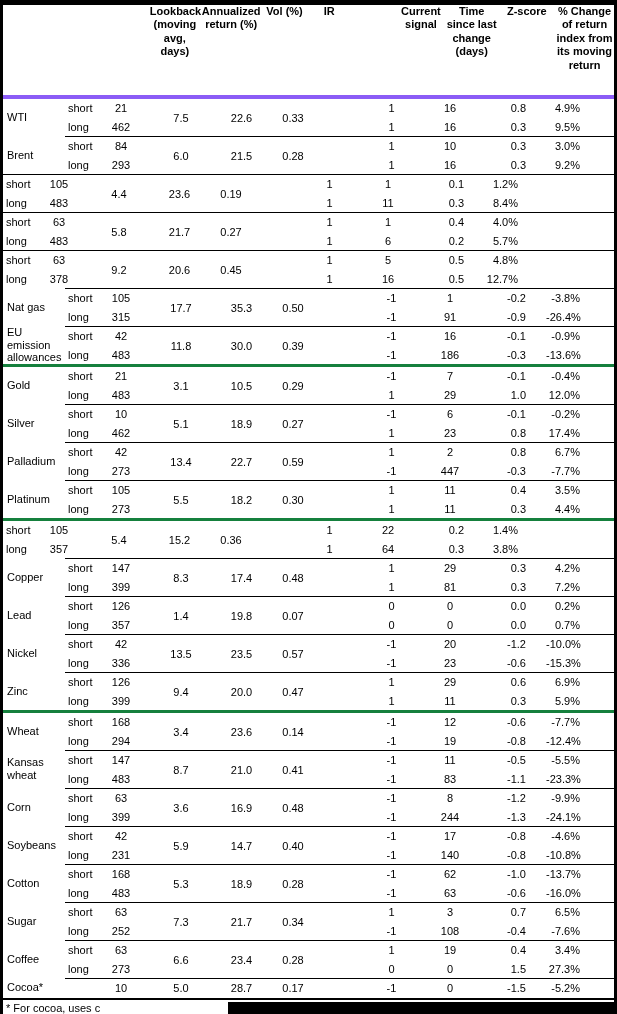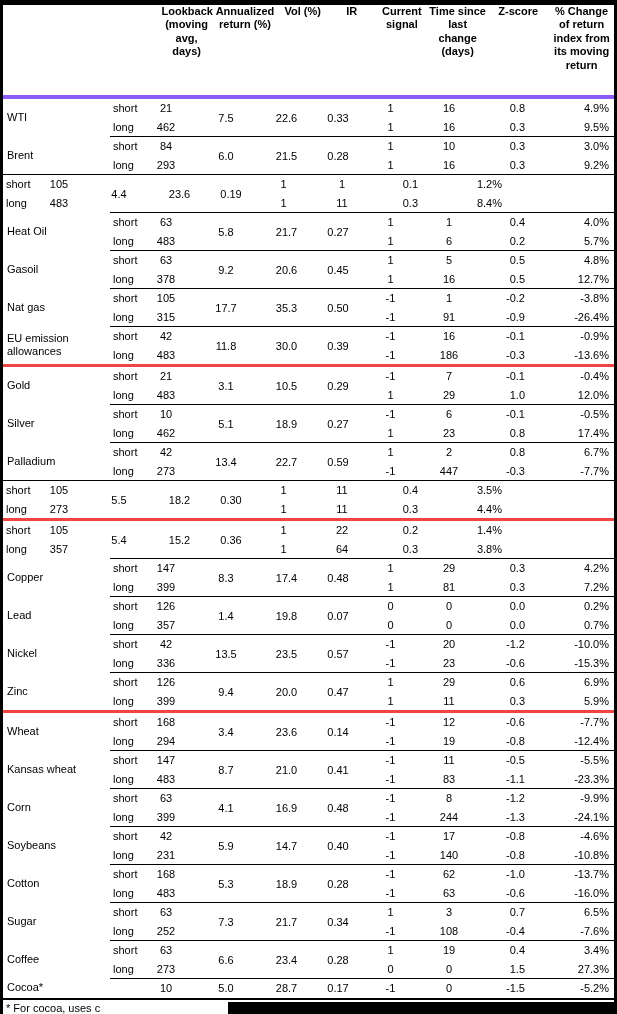"Current signal" .w-sig { margin-left: none -> 46px }
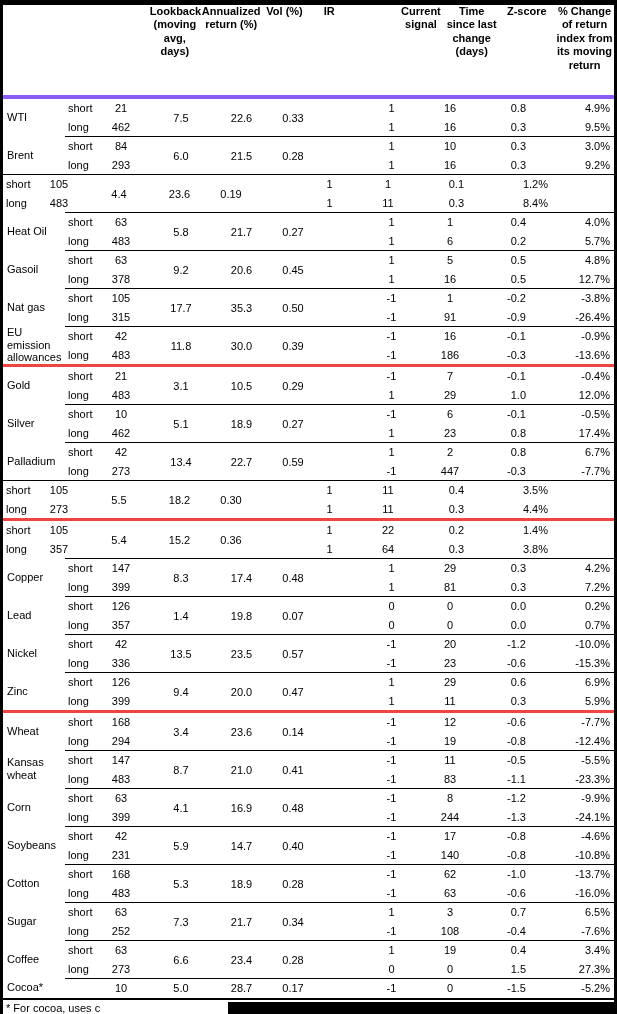"4.9%" .w-pct.al-r .v { padding-right: 4px -> 34px }
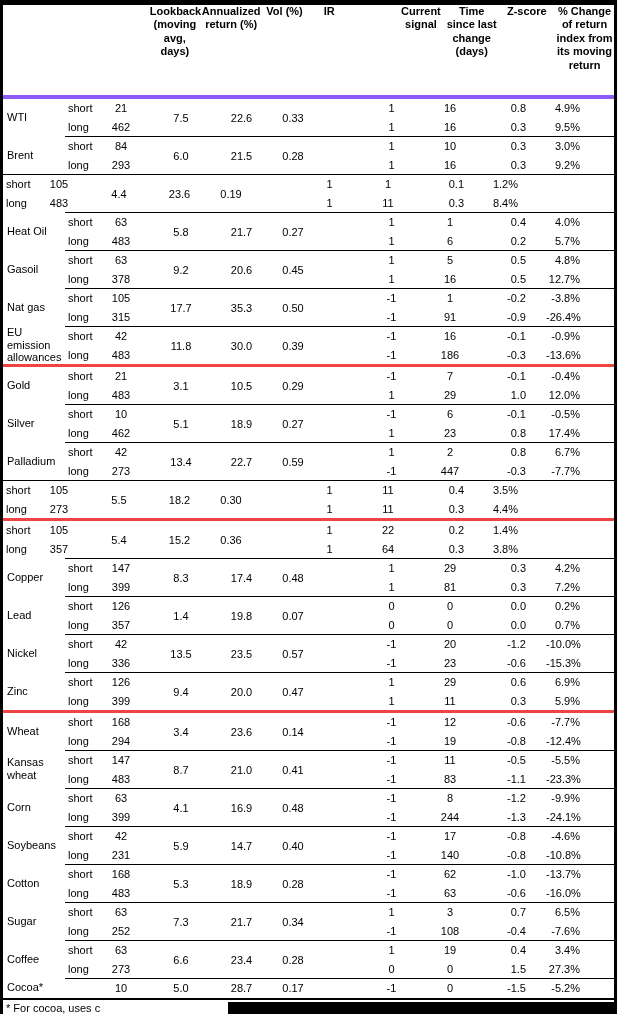"Heat Oil" div.c-name { html: <div>Heat Oil</div> -> none }
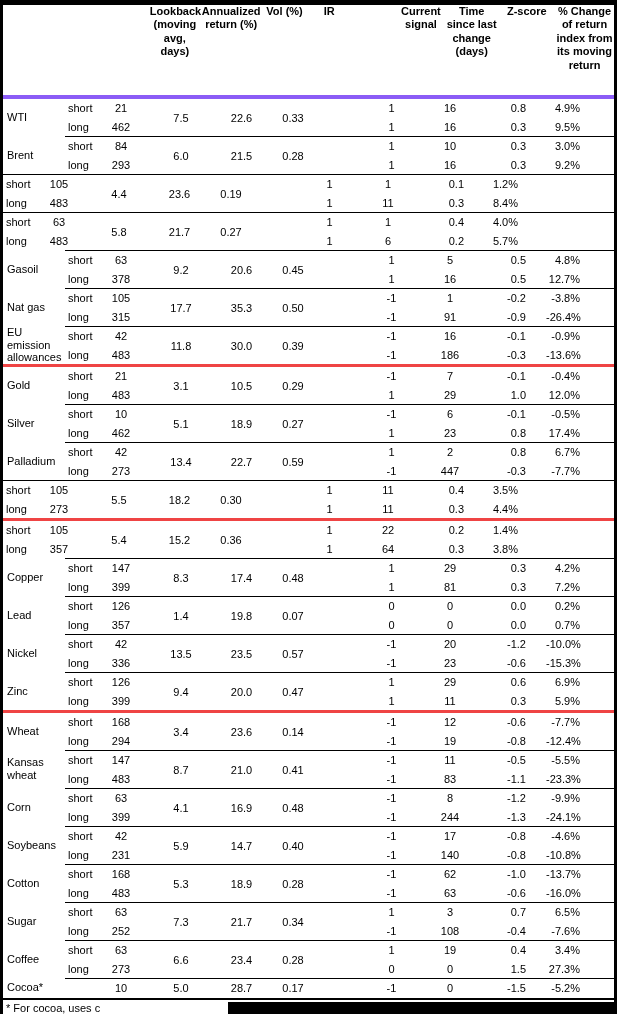"Gasoil" div.c-name { html: <div>Gasoil</div> -> none }
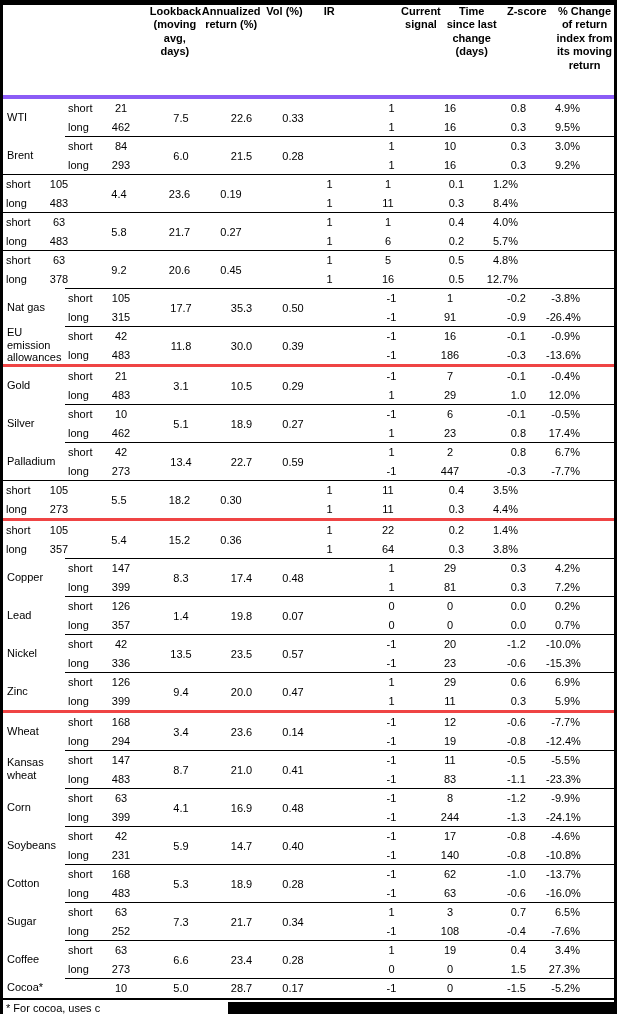"Gold" .group + .group { border-top: 3px solid #ef4444 -> 3px solid #15803d }
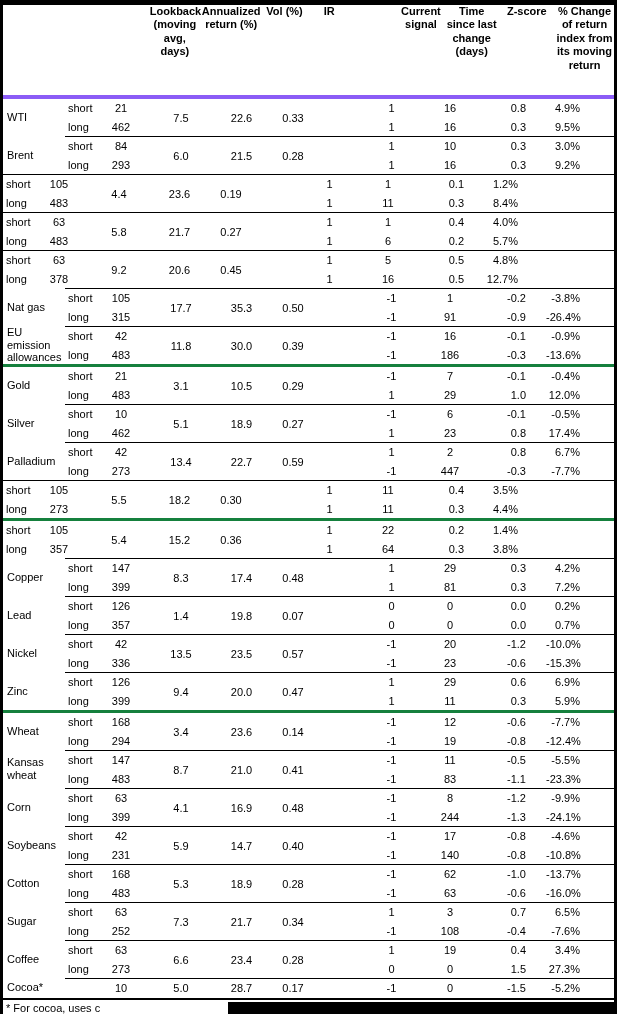"-0.5%" div.v { text: -0.5% -> -0.2% }
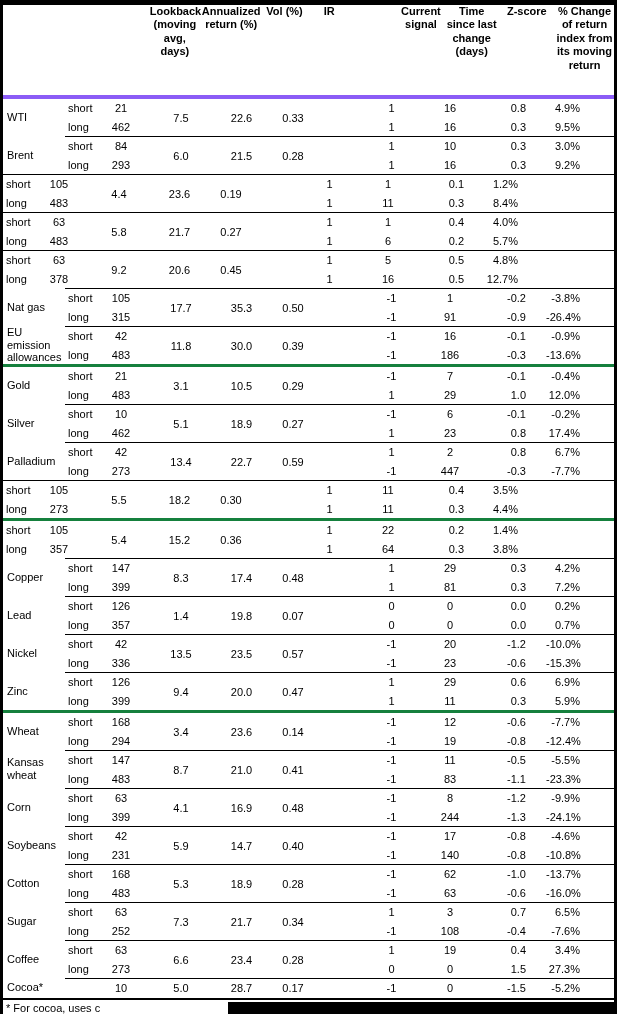"Platinum" div.c-name { html: none -> <div>Platinum</div> }
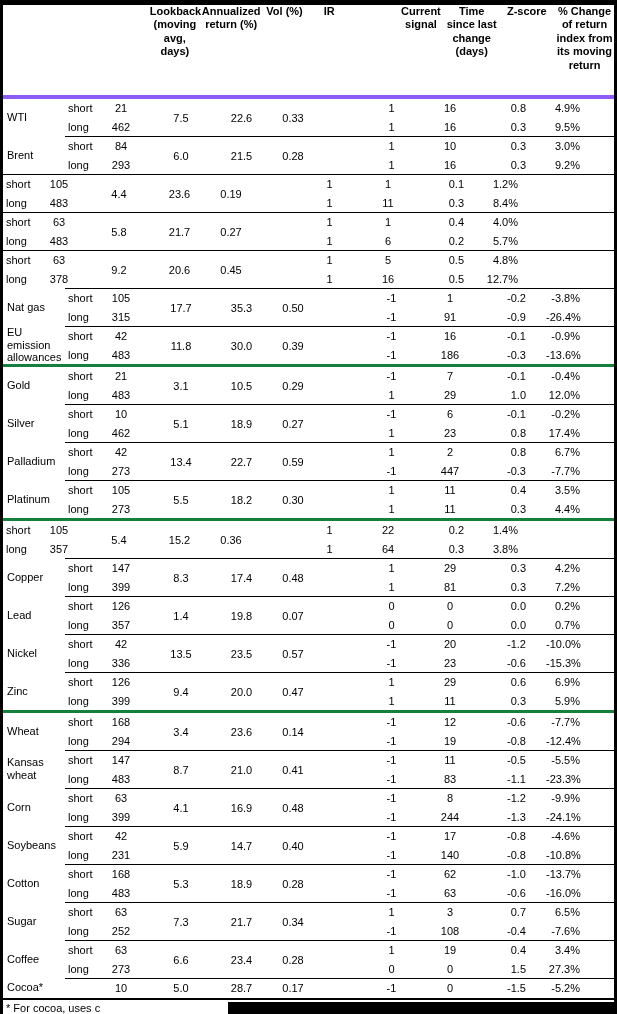"4.1" div { text: 4.1 -> 3.6 }
